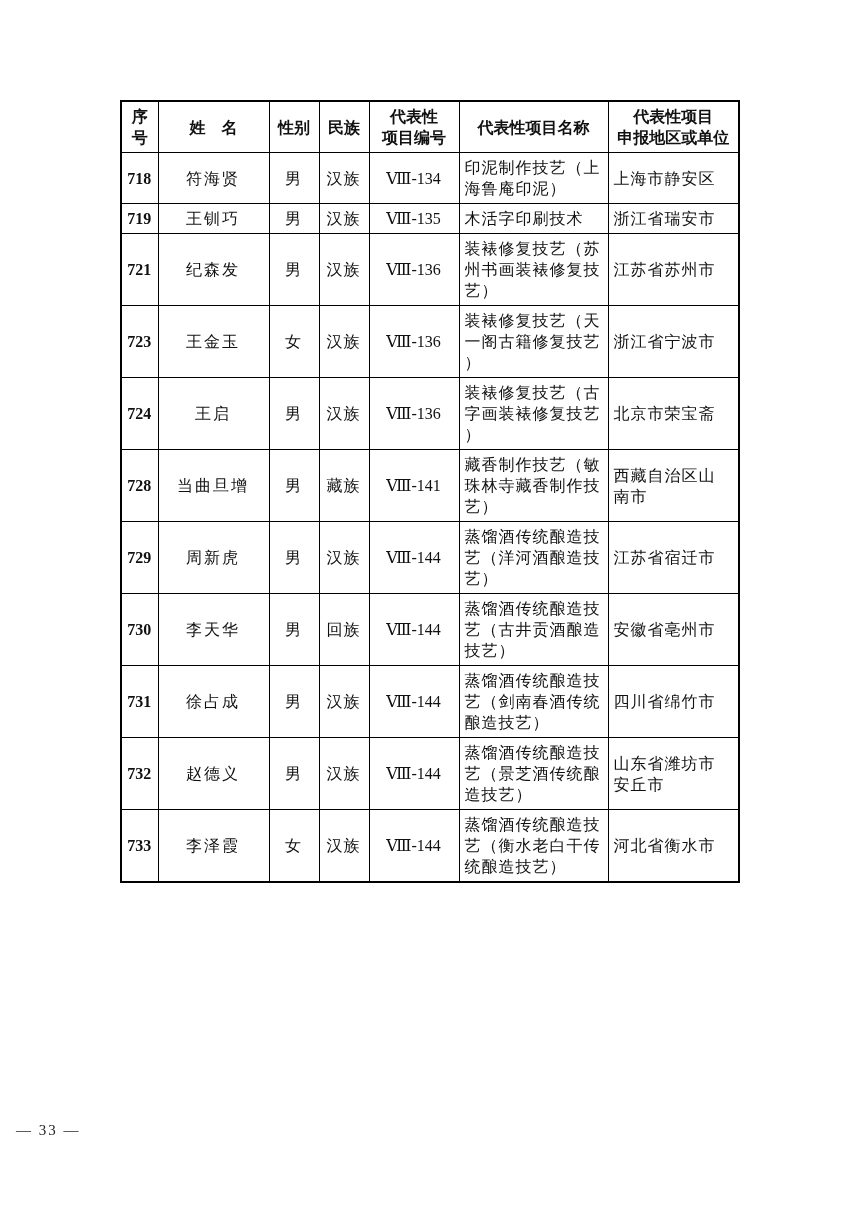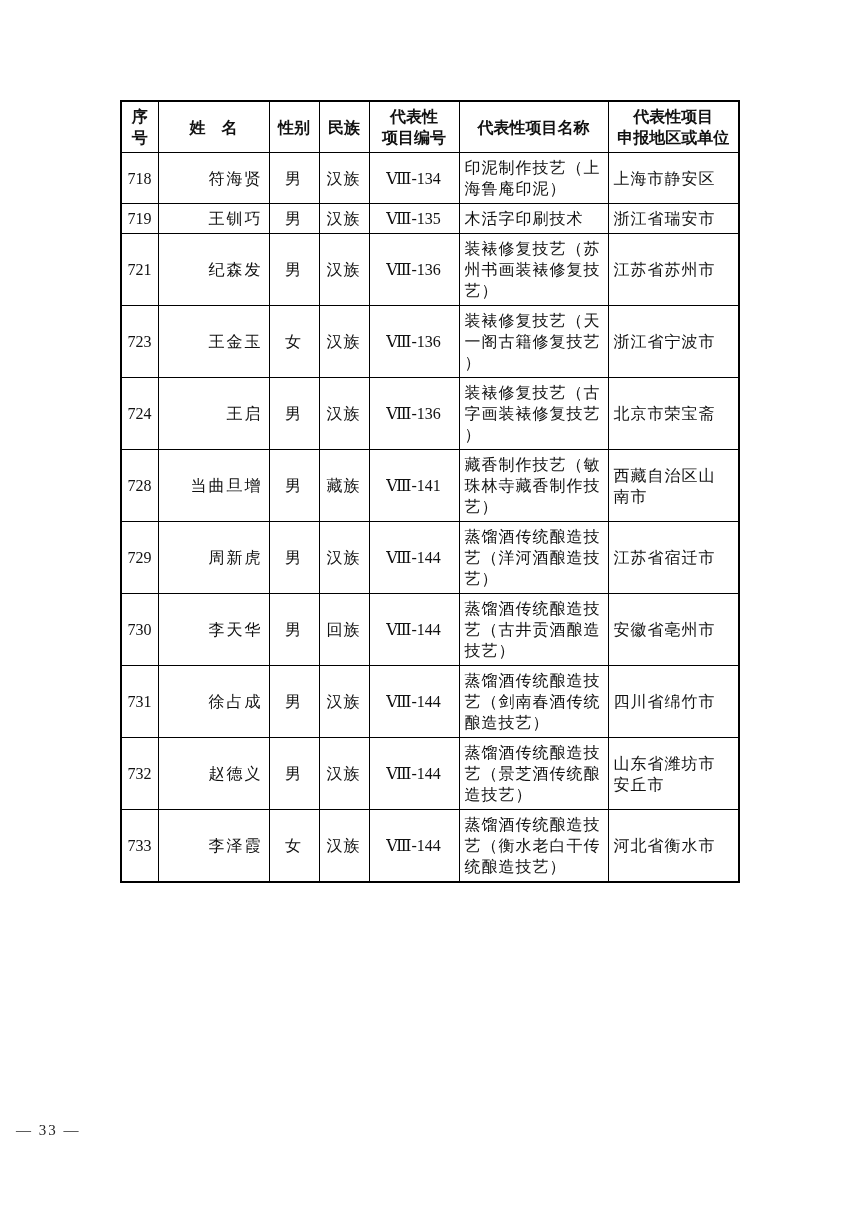"718" td.c-seq { font-weight: none -> bold; text-align: right -> center }
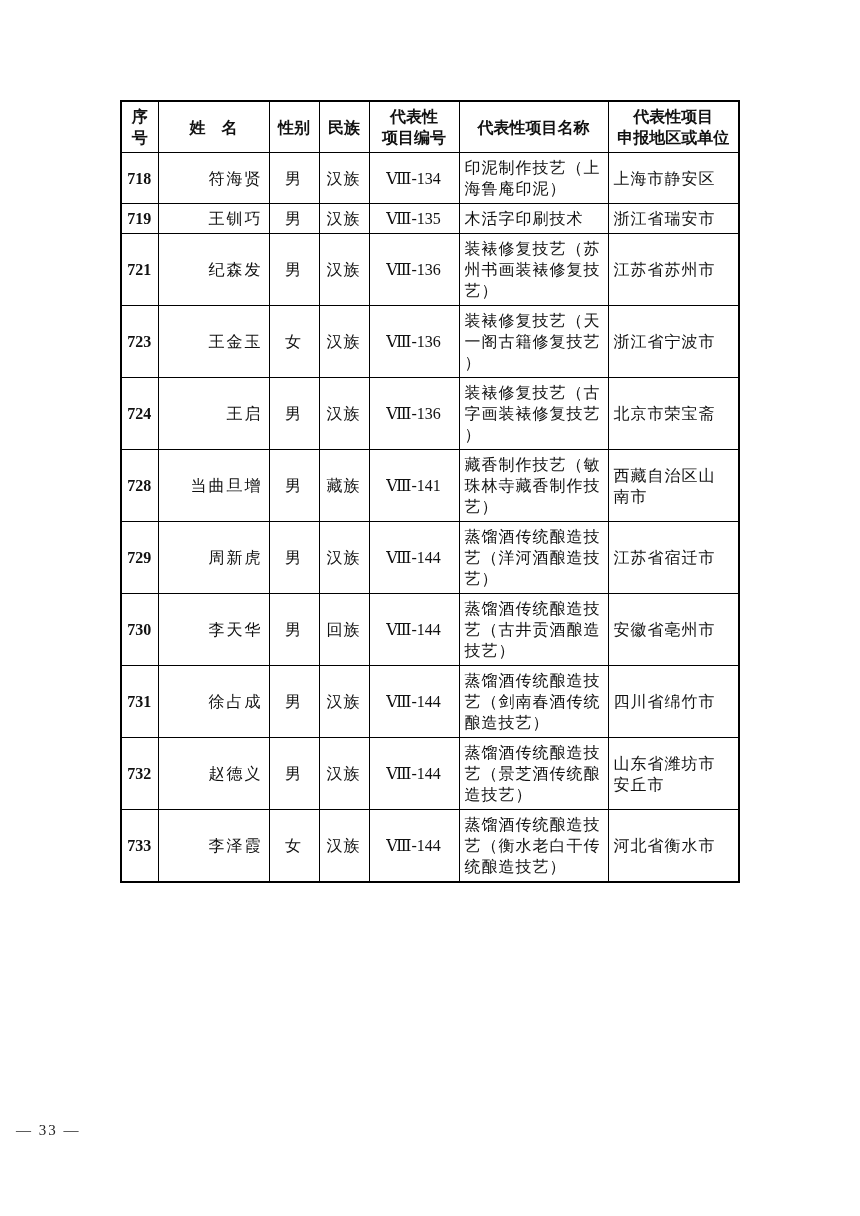"符海贤" td.c-name { text-align: right -> center }
